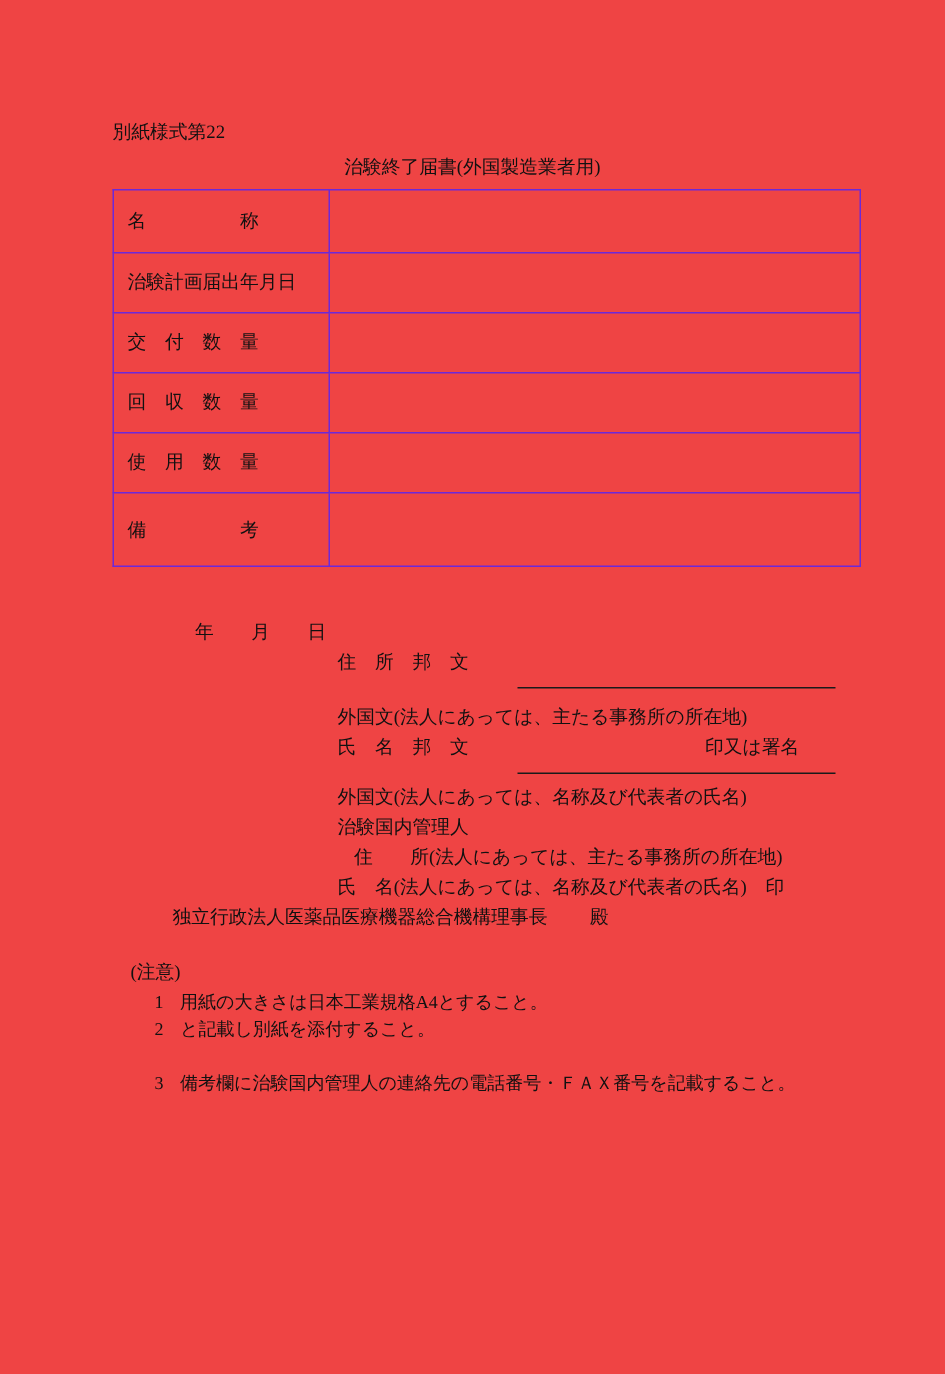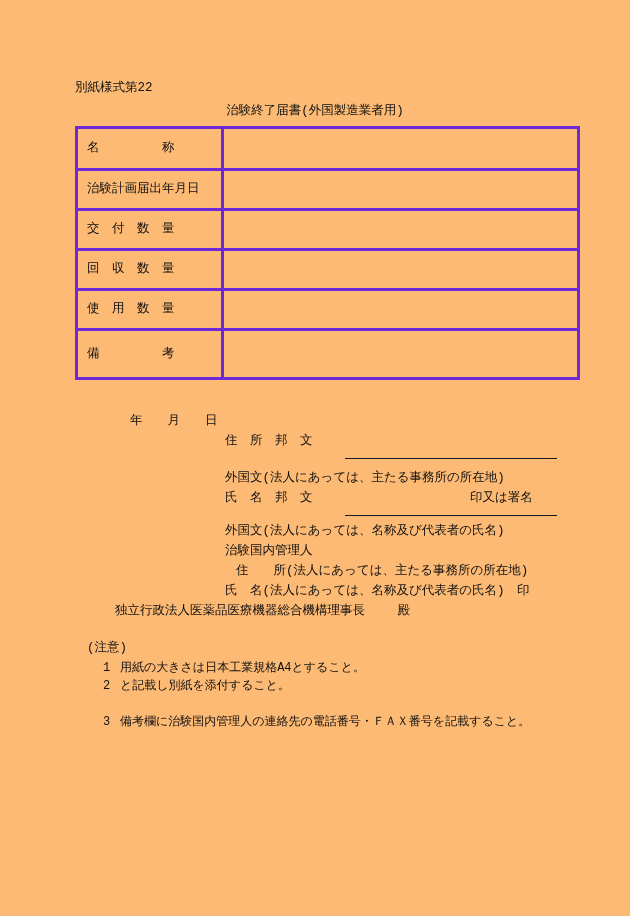"別紙様式第22" .page { background: #fdba74 -> #ef4444; font-family: Liberation Mono, monospace -> Liberation Serif, serif }
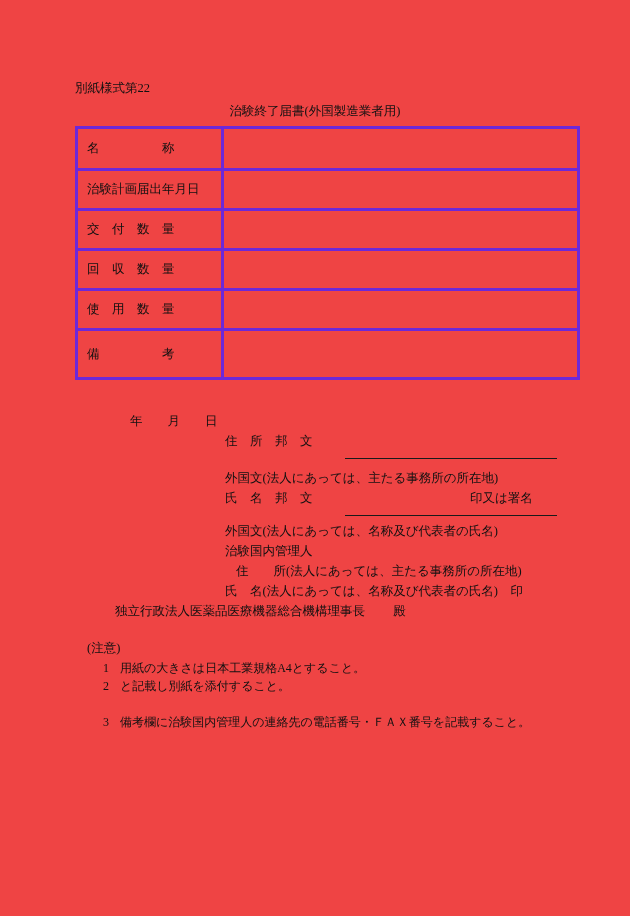"名 称" .form-table td { border: 3px solid #6d28d9 -> 1px solid #6d28d9 }
